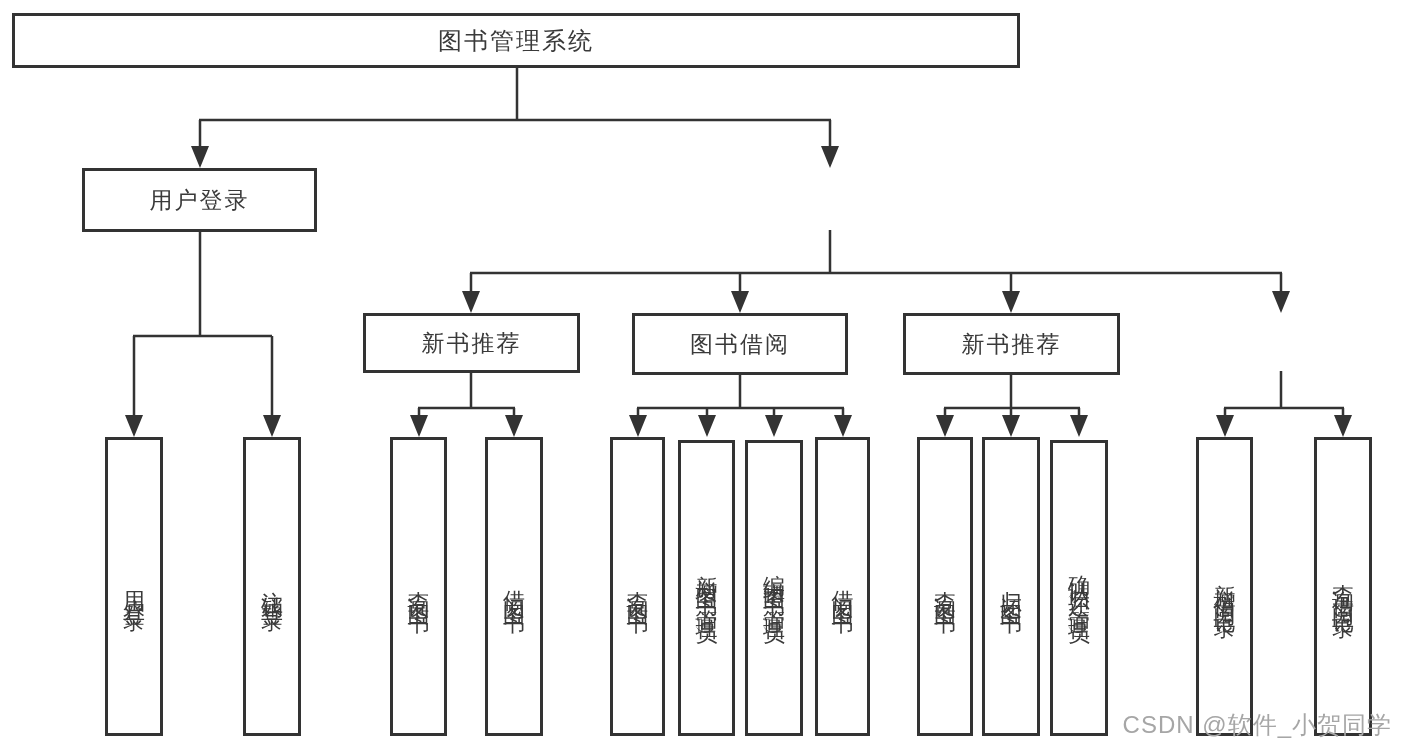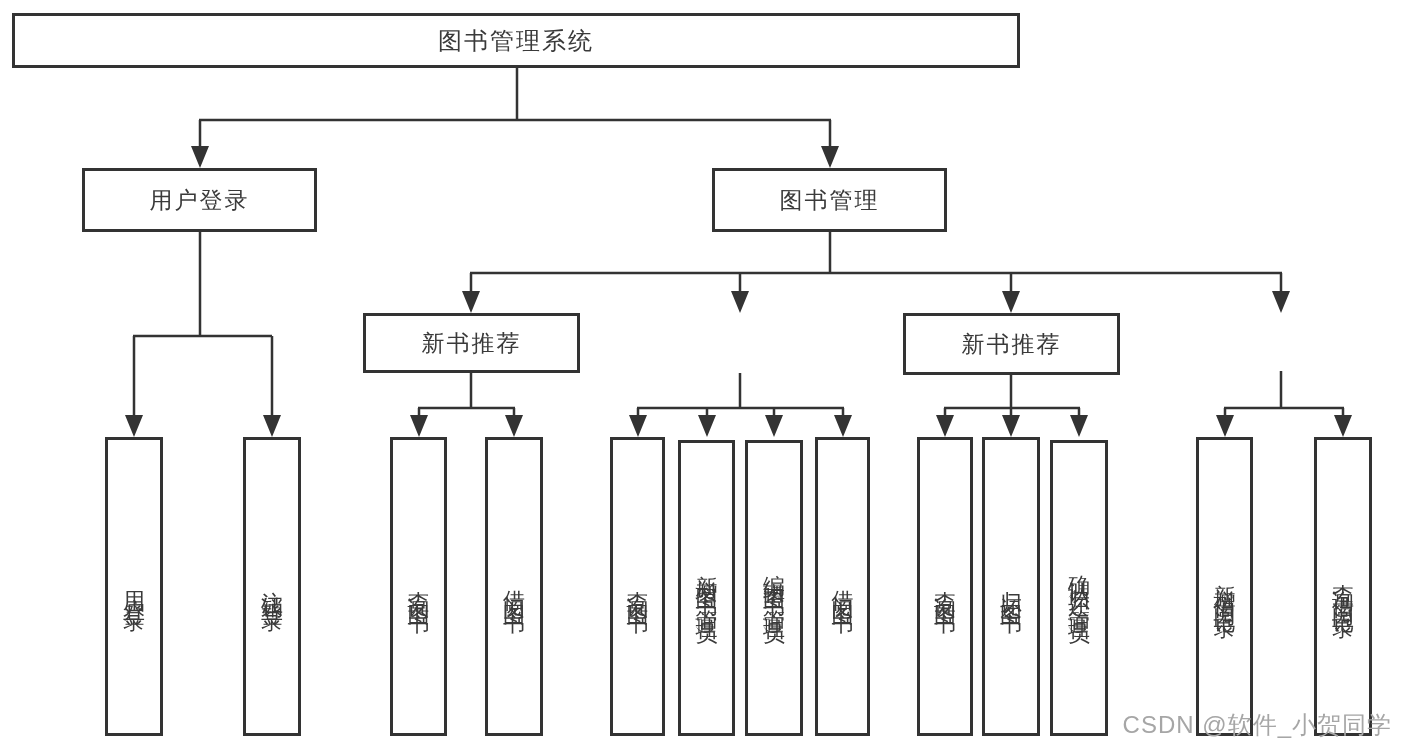"图书管理" div.node { html: <div>图书管理</div> -> none }
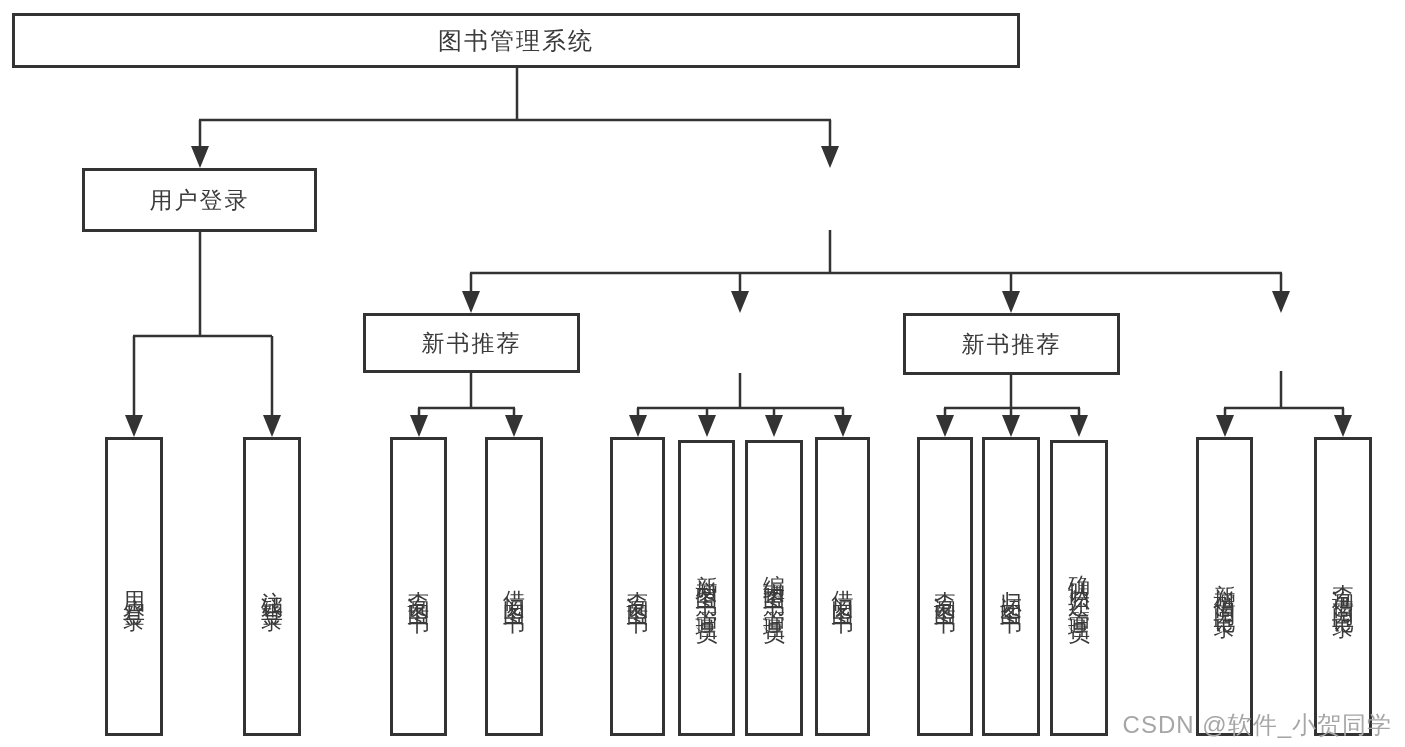"图书借阅" div.node { html: none -> <div>图书借阅</div> }
